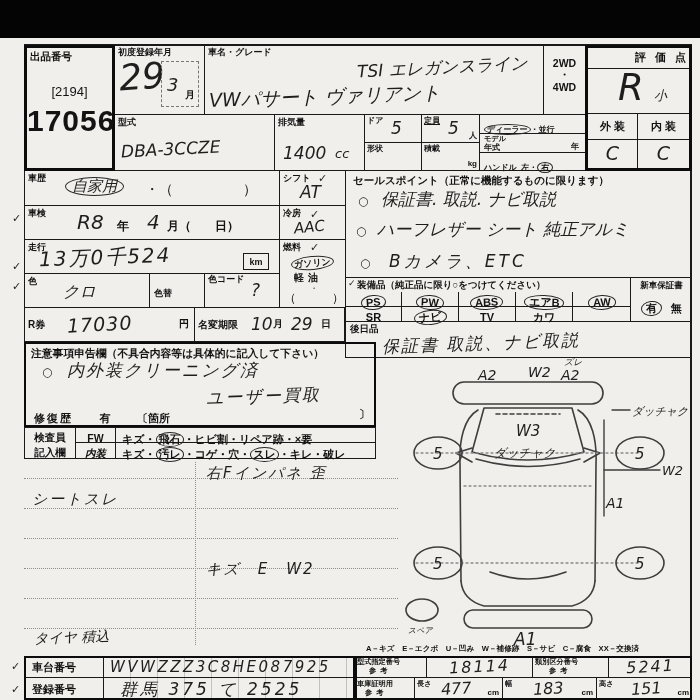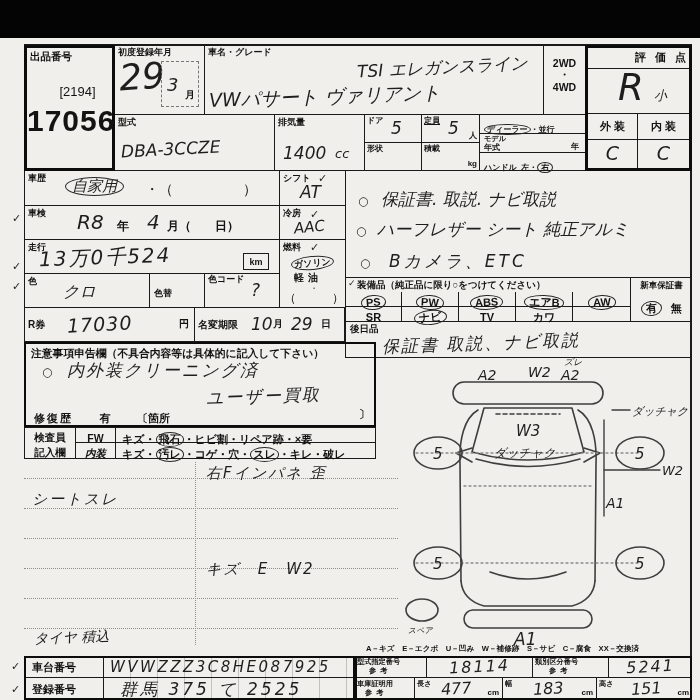"[2194]" div.prt { padding-left: 8px -> none }
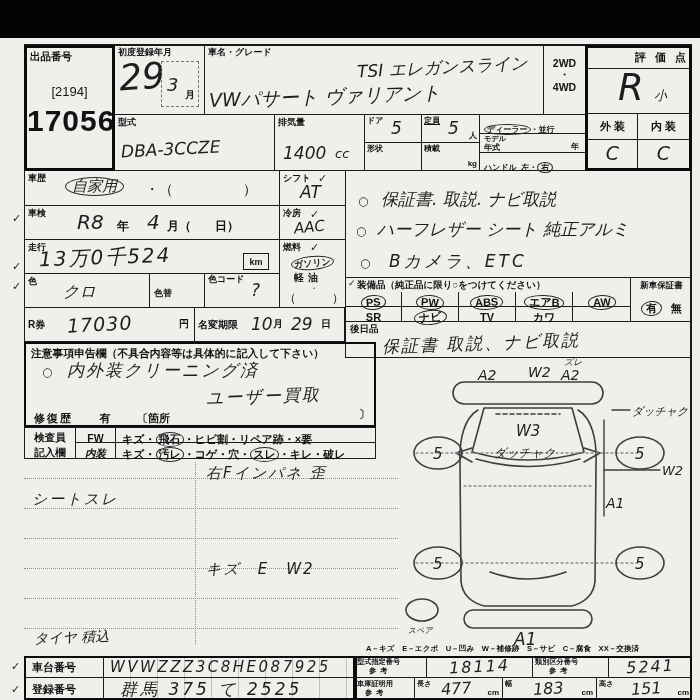"セールスポイント（正常に機能するものに限ります）" div.lbl { html: none -> <div>セールスポイント（正常に機能するものに限ります）</div> }
